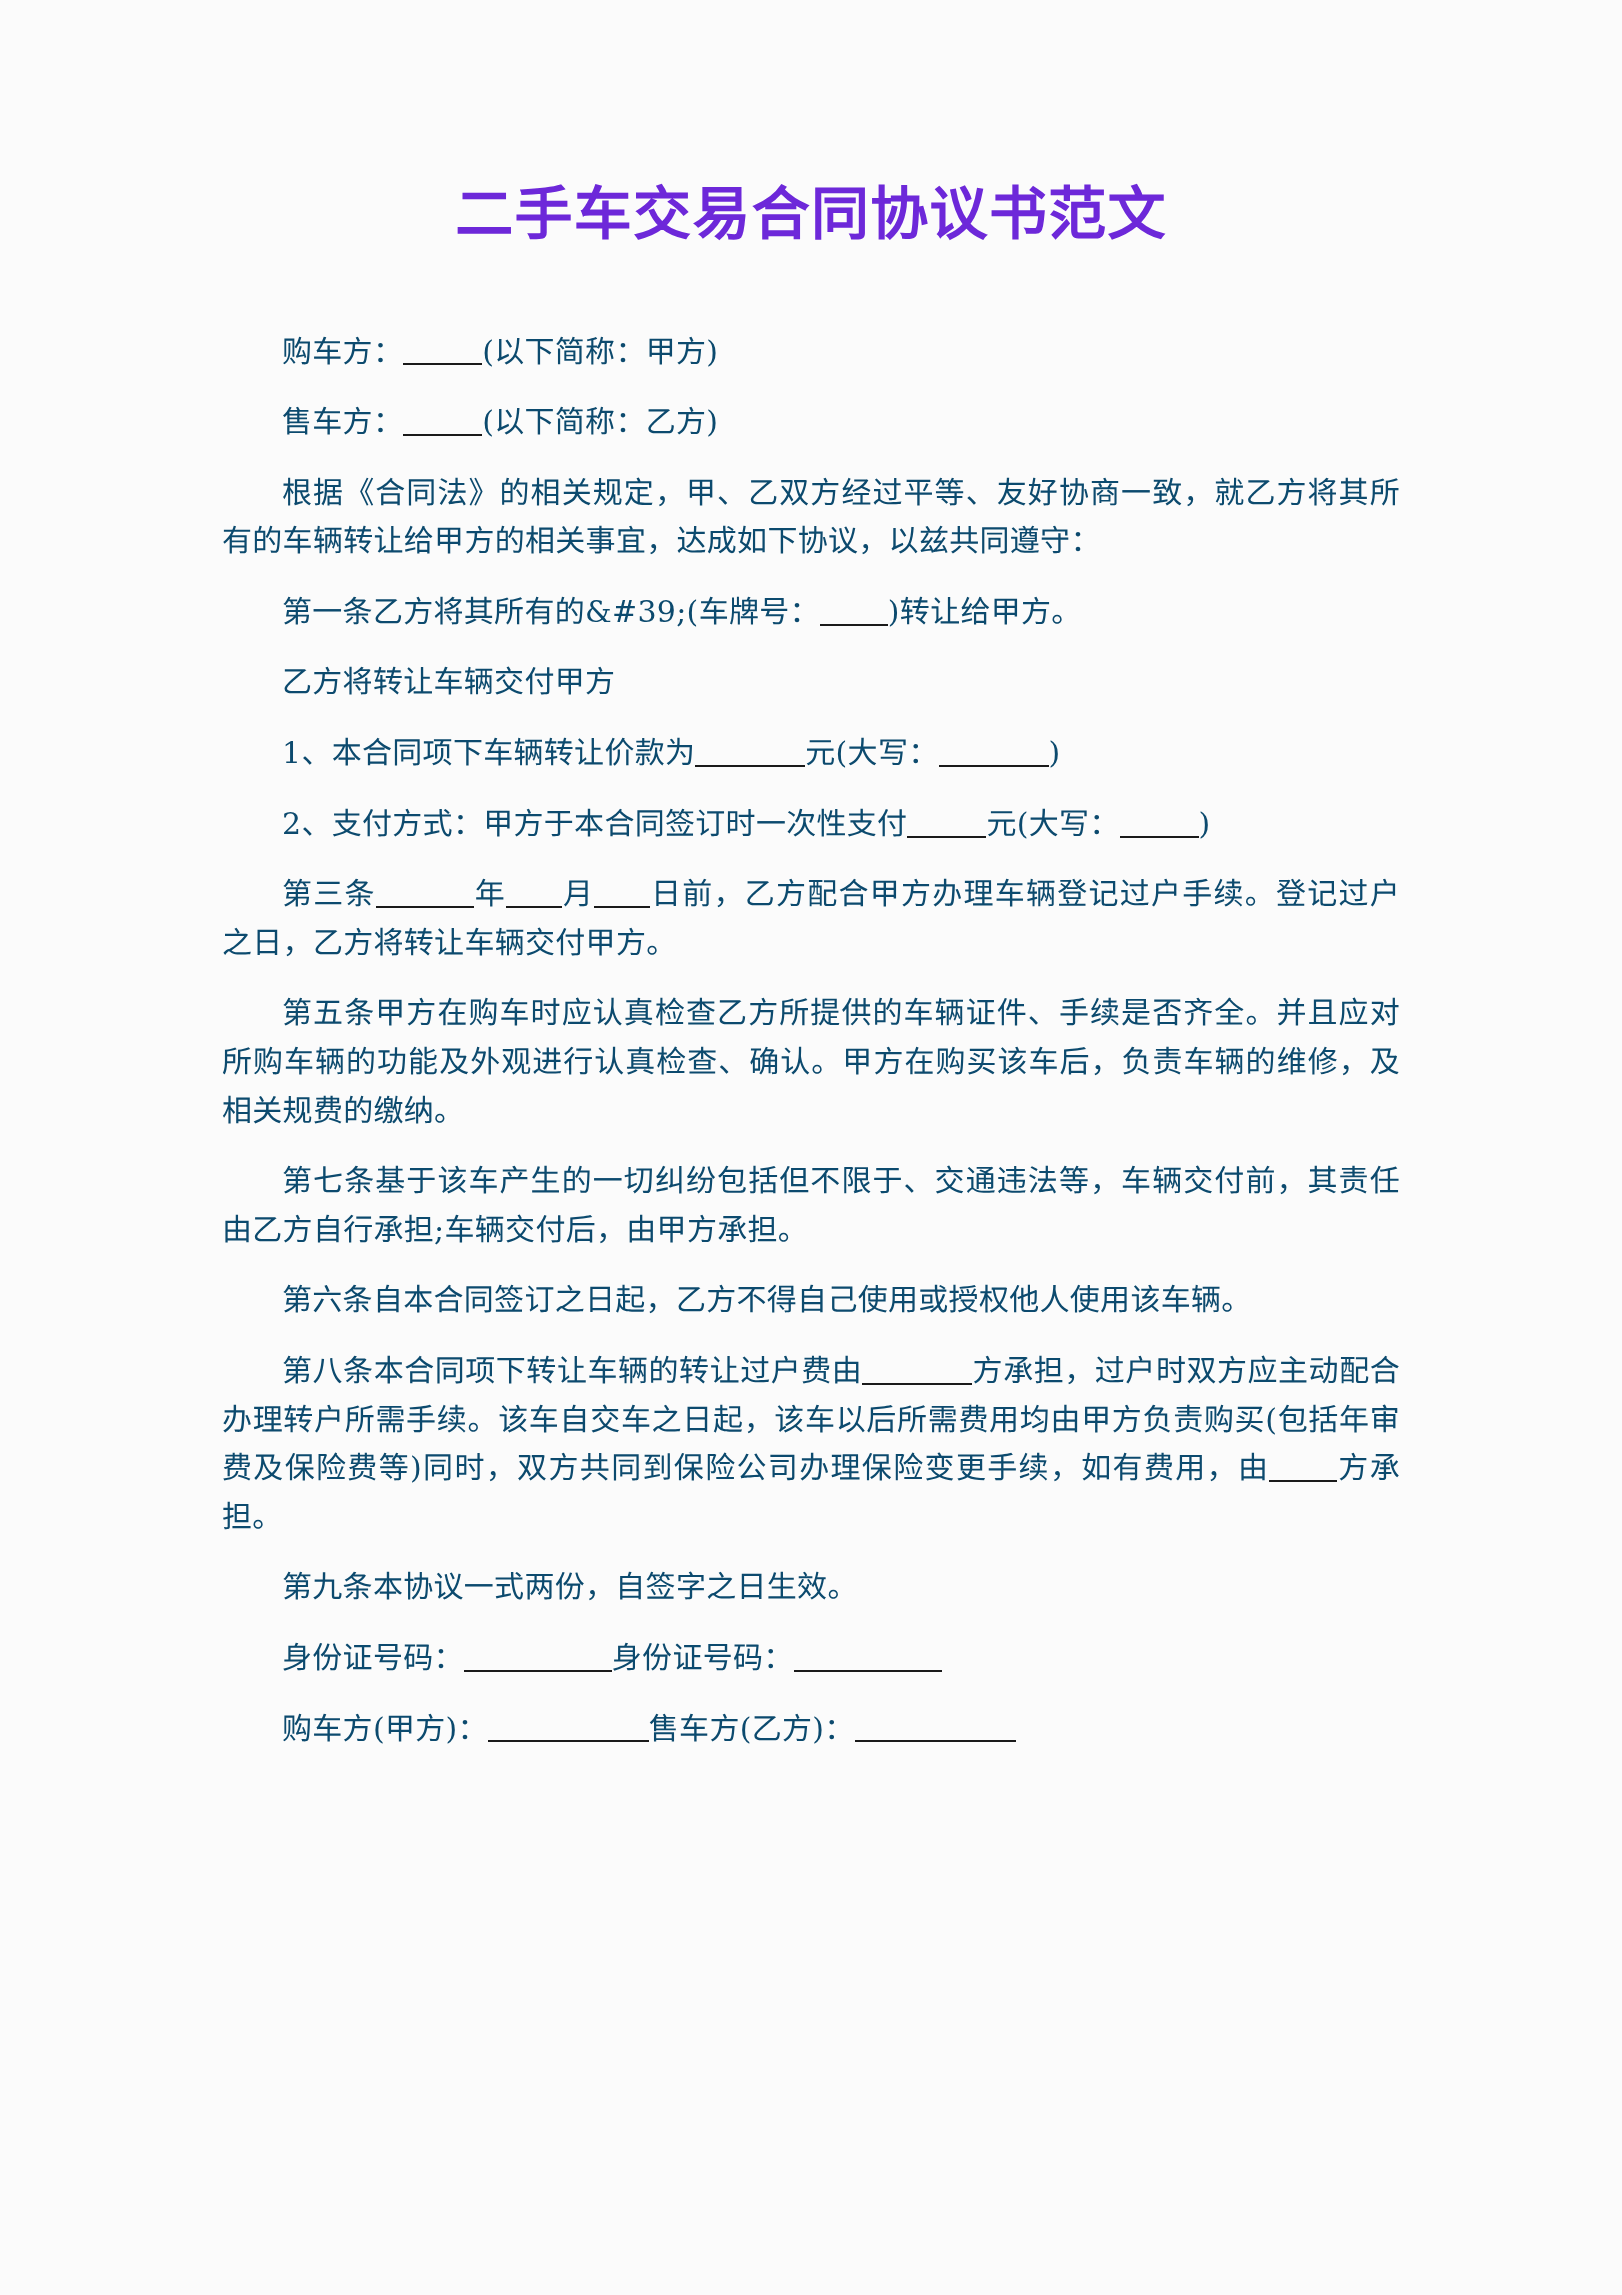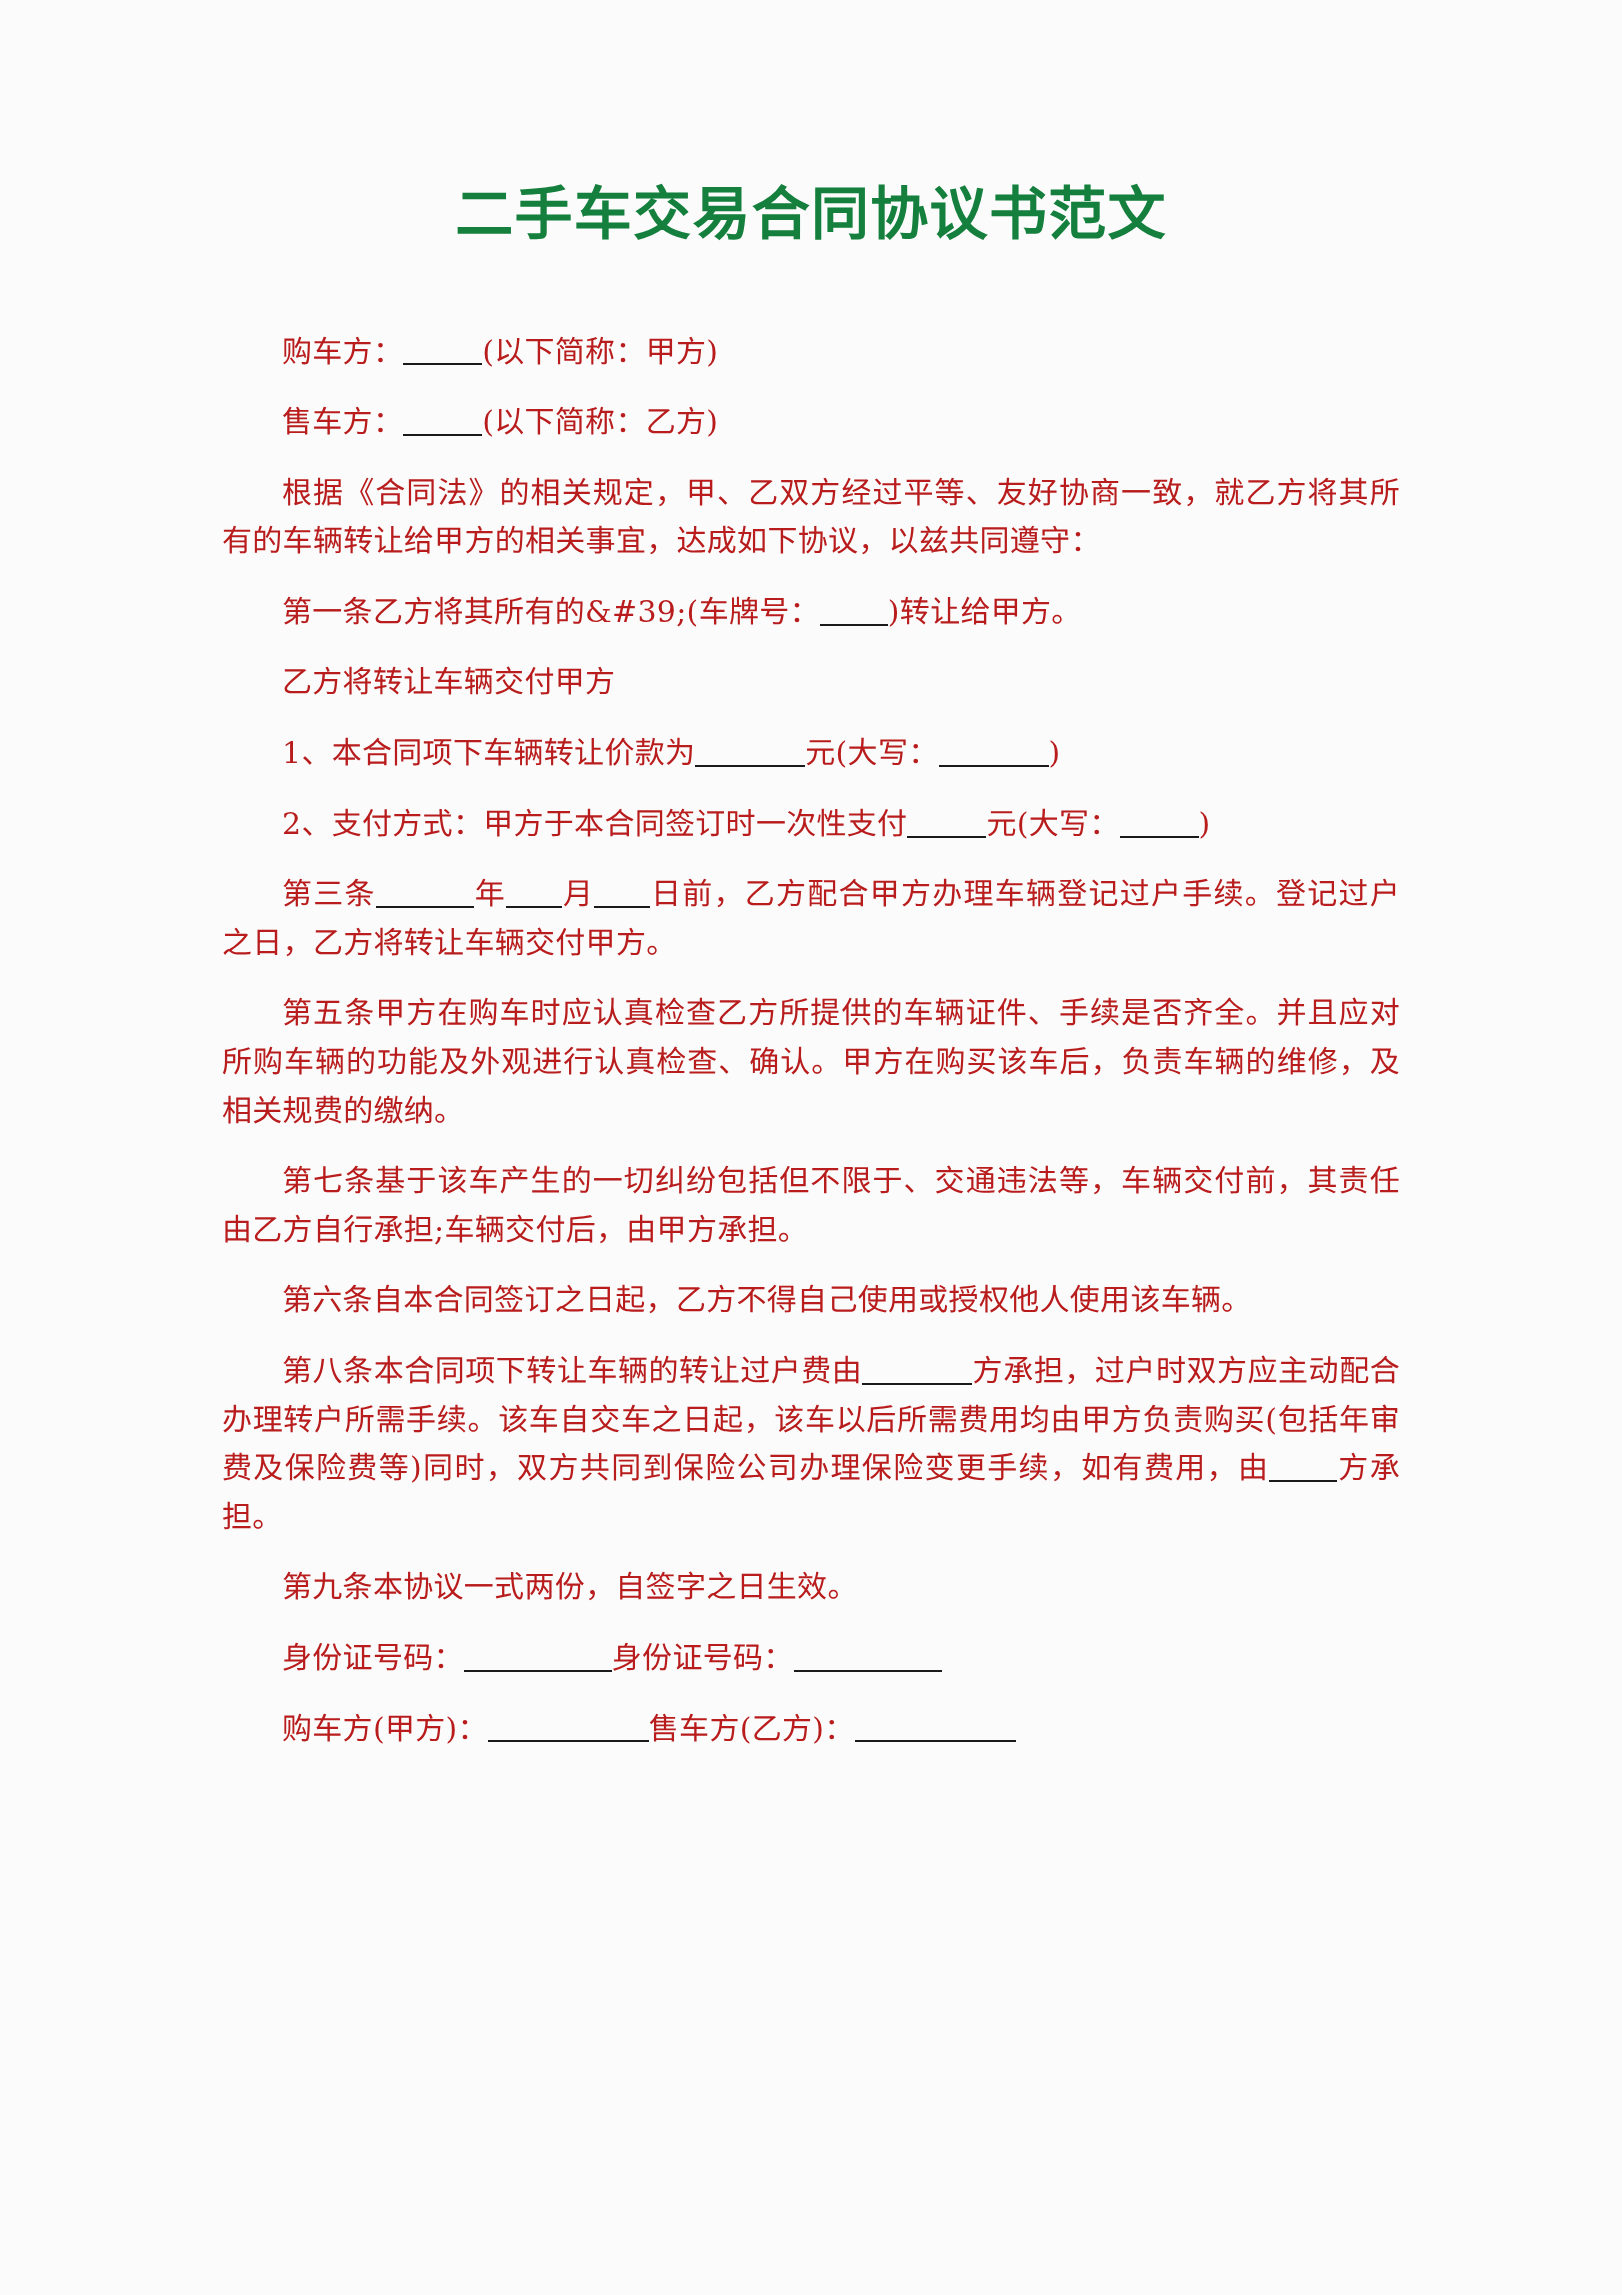"二手车交易合同协议书范文" .doc-title { color: #15803d -> #6d28d9 }
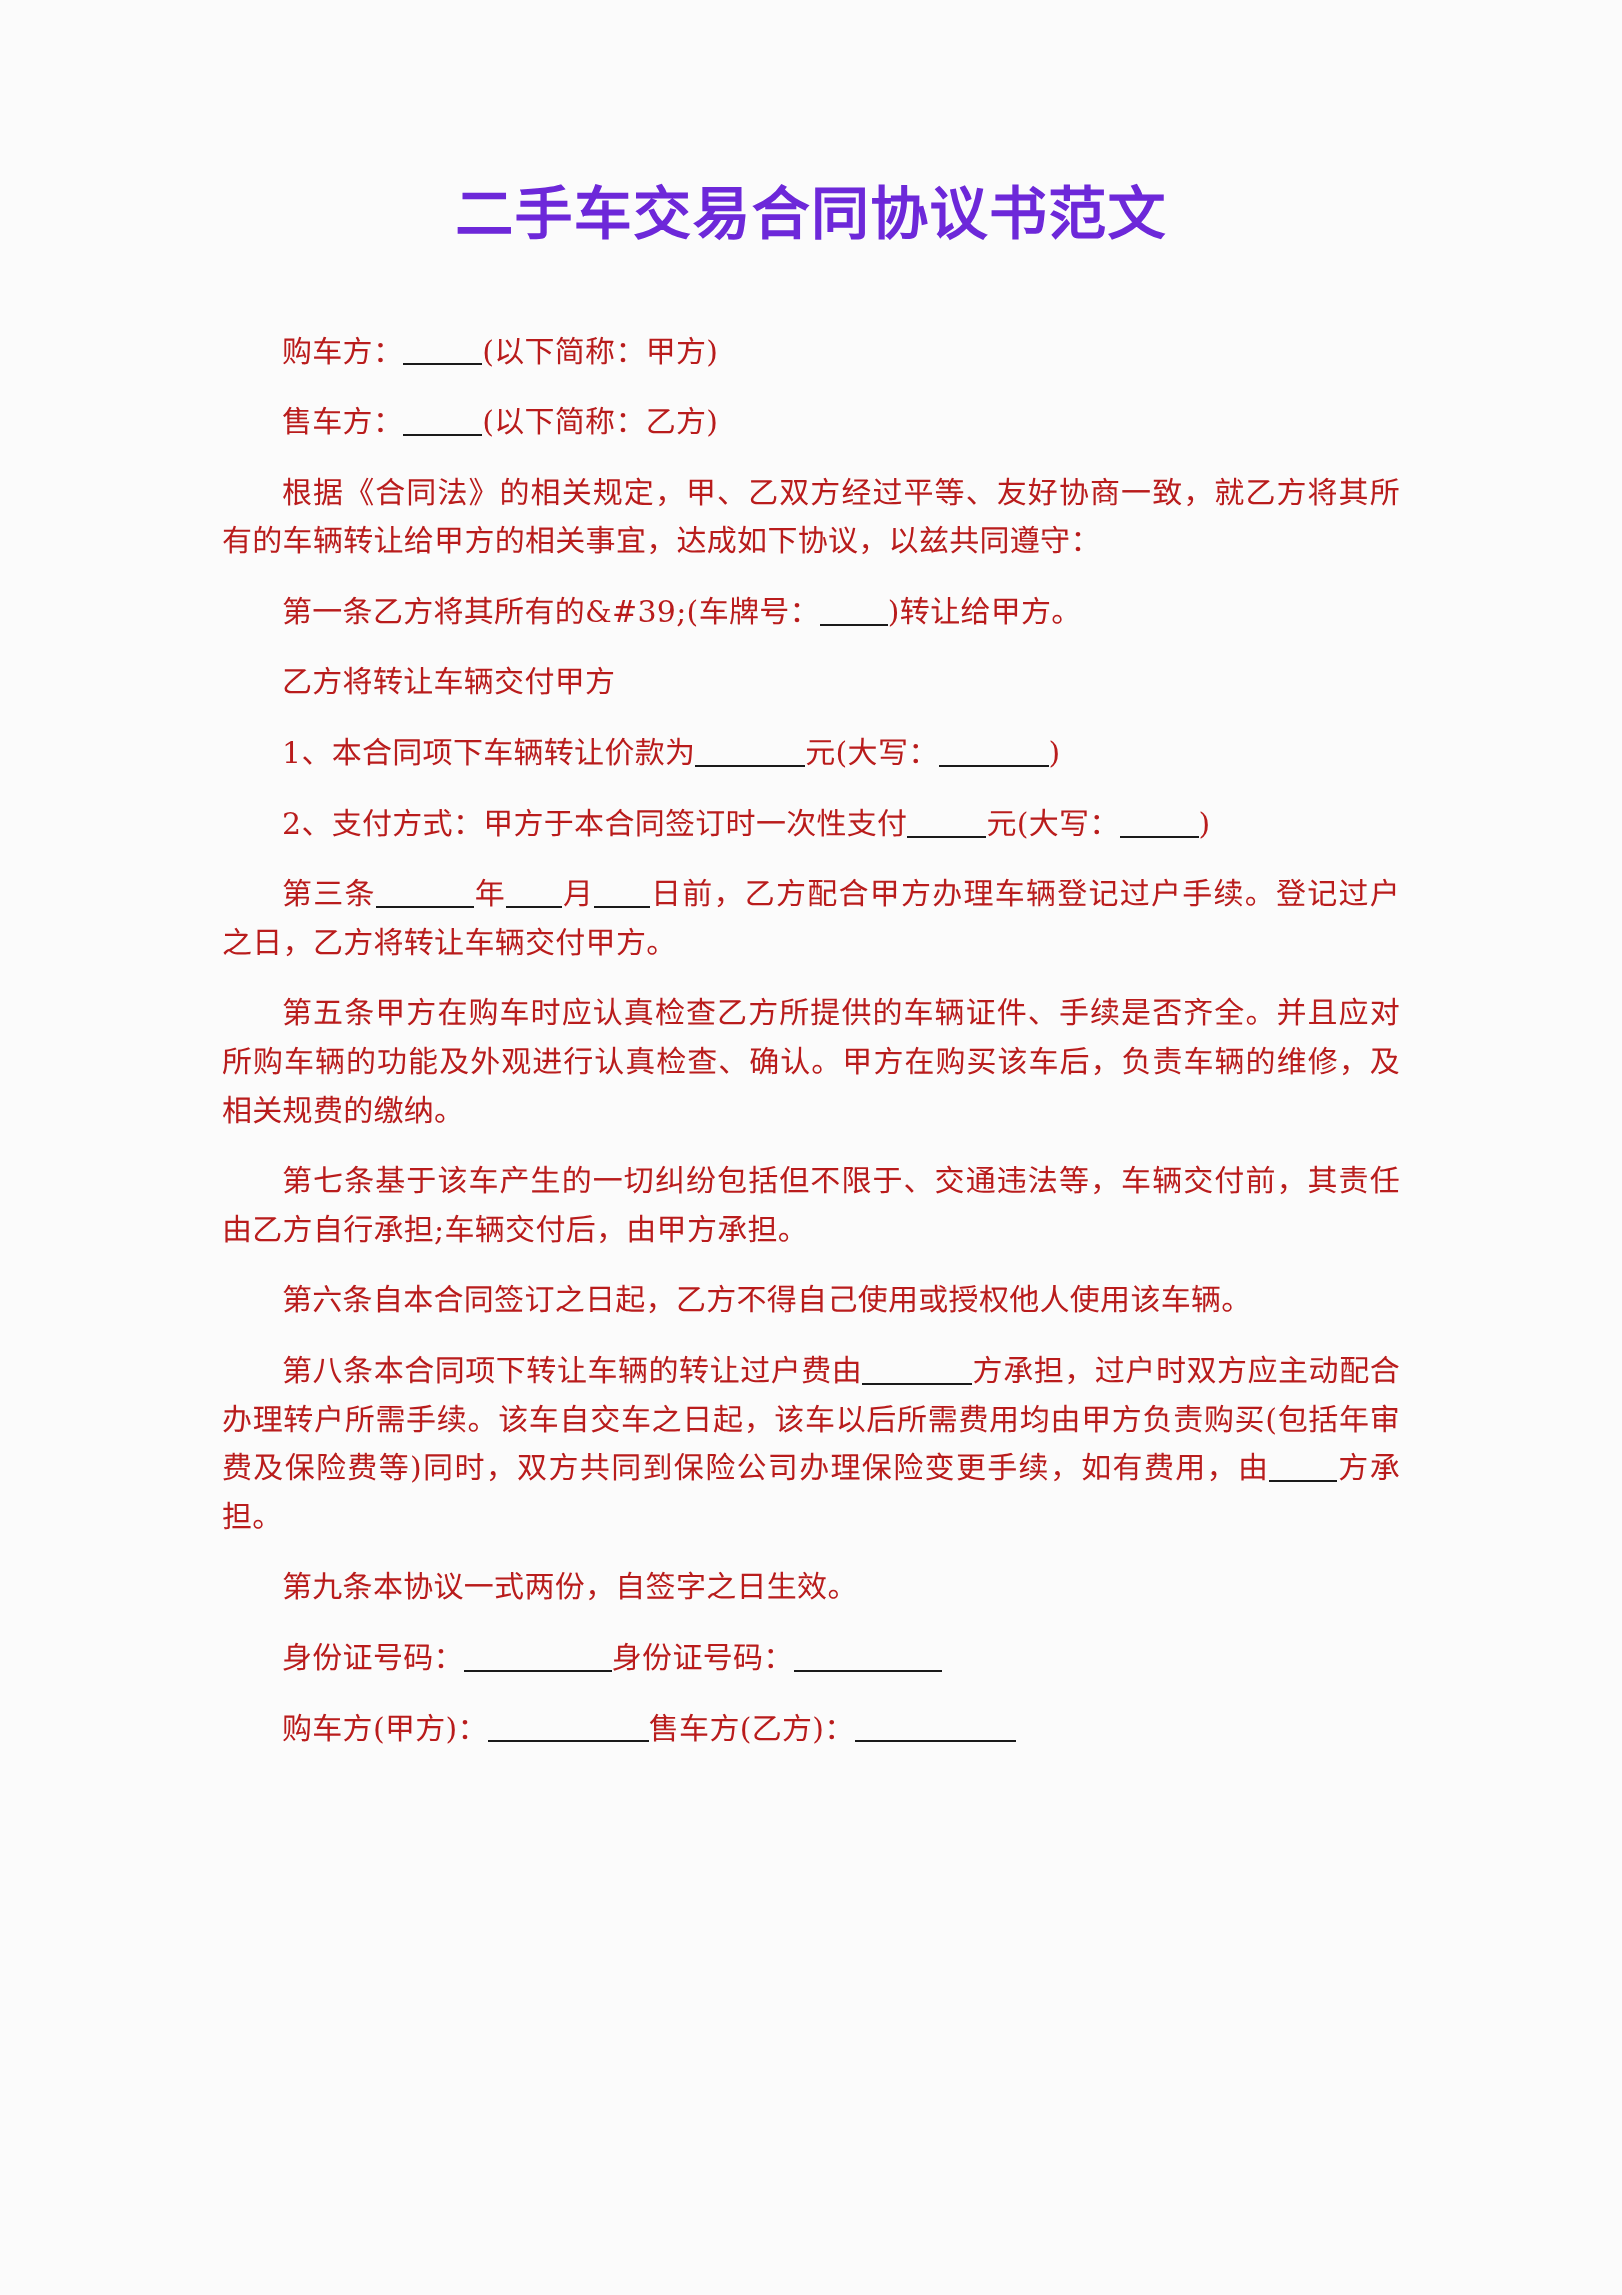"购车方： (以下简称：甲方)" p.para { color: #b91c1c -> #0c4a6e }
